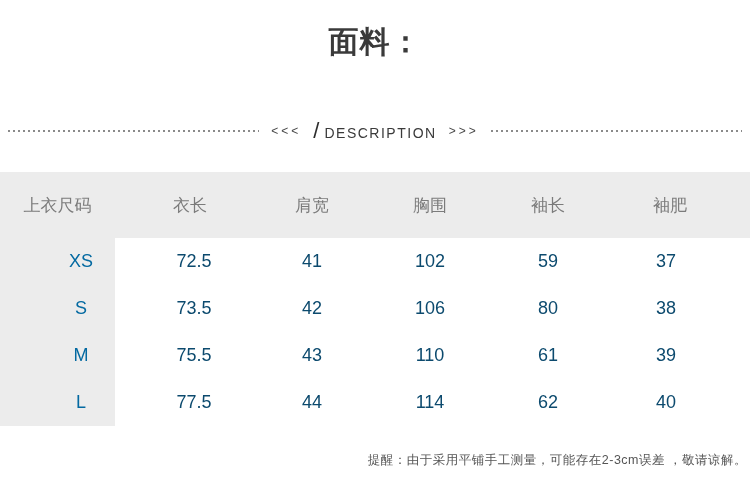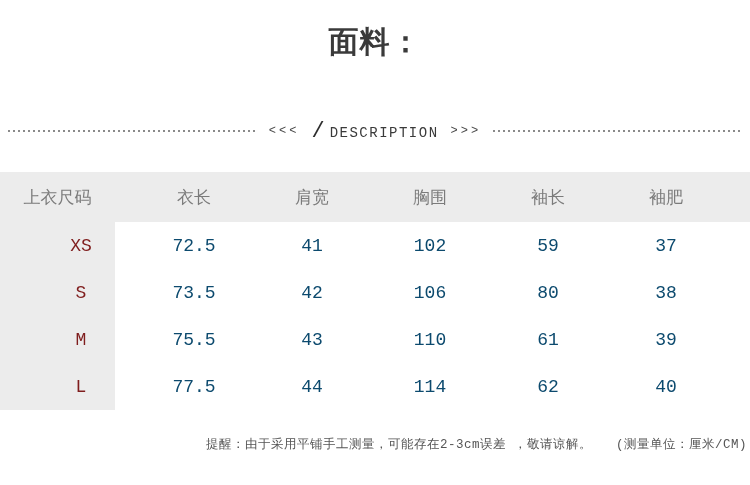"面料：" .page { font-family: Liberation Mono, monospace -> Liberation Sans, sans-serif }
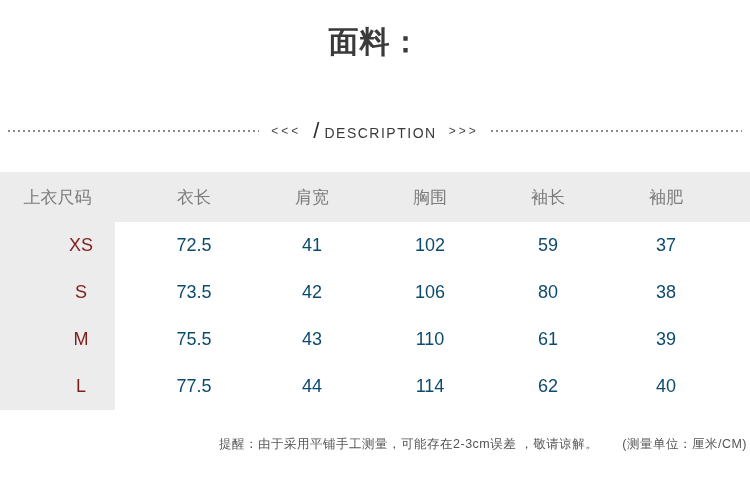"上衣尺码" .size-table th { padding: 0 -> 8px }
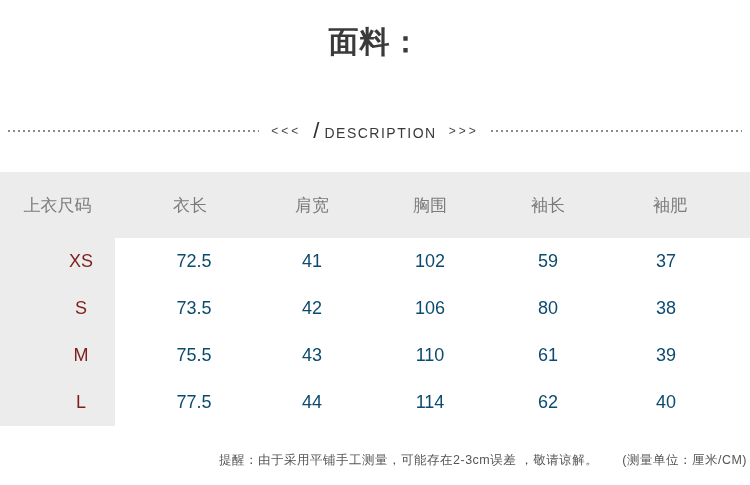"XS" .size-table td.size-cell { color: #7f1d1d -> #0369a1 }
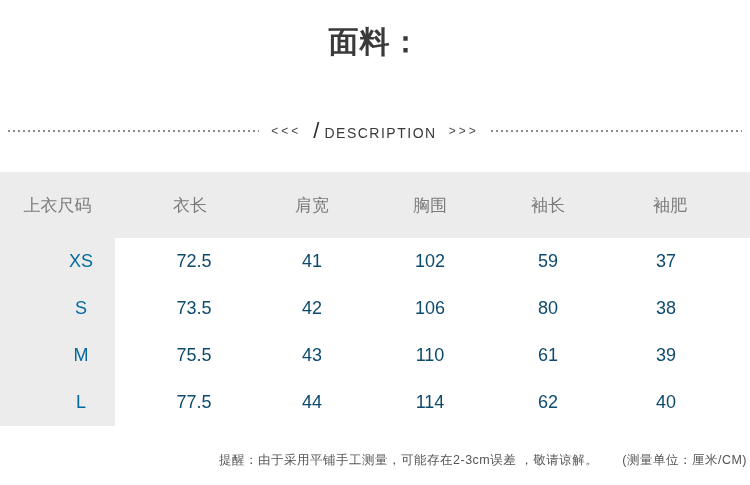"(测量单位：厘米/CM)" span.note-text { html: <span>(测量单位：厘米/CM)</span> -> none }
